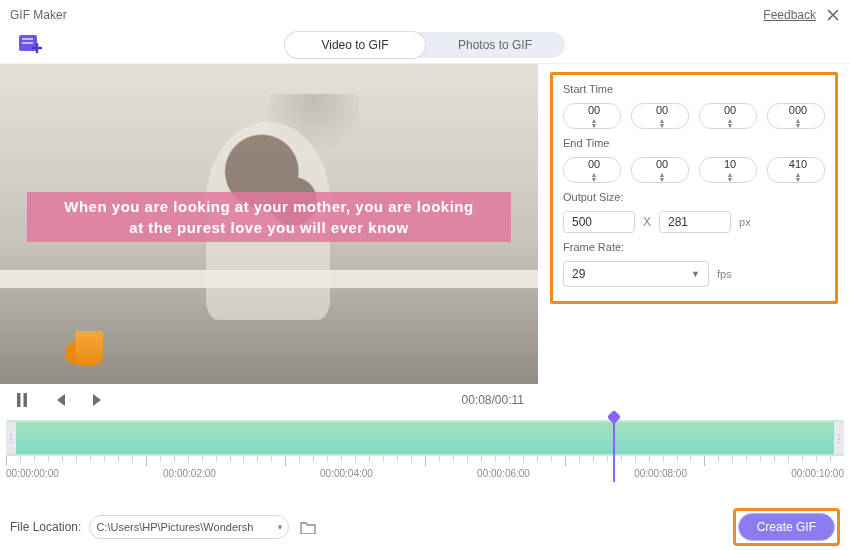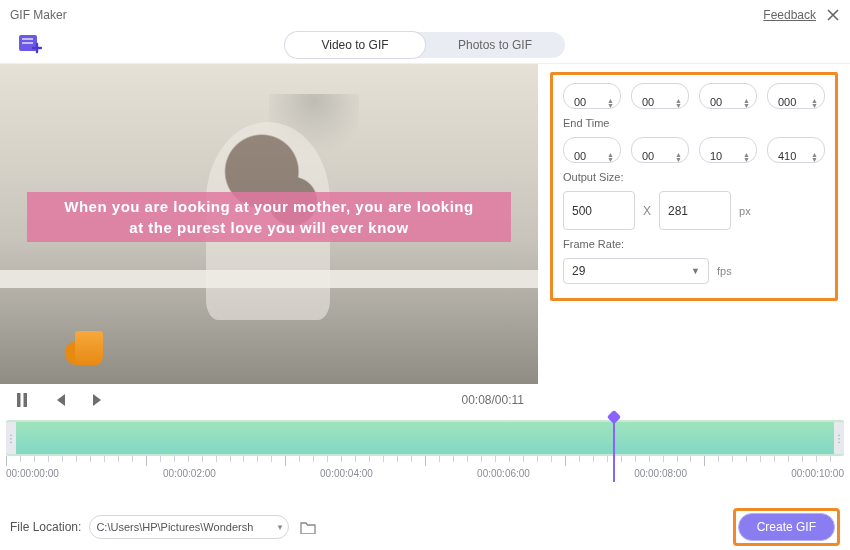"Start Time" div.panel-label { html: none -> <div>Start Time</div> }
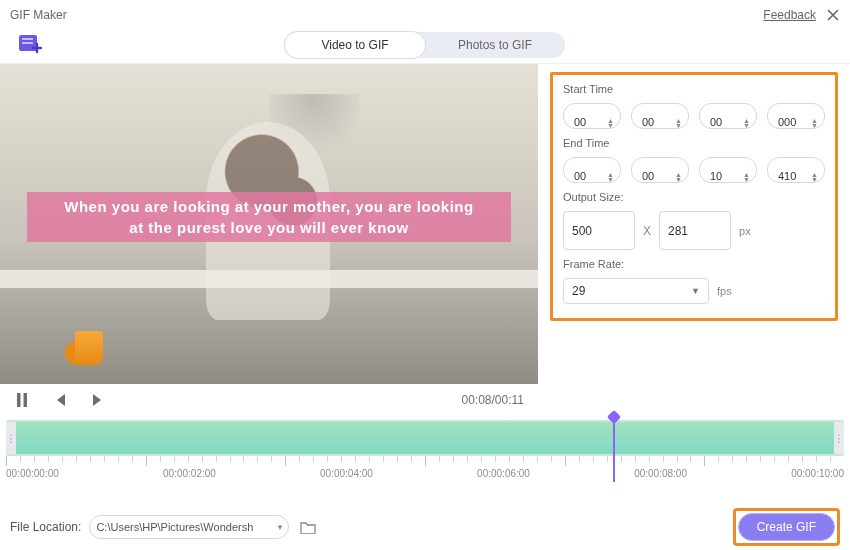"00" .stepper { align-items: flex-end -> center; flex-direction: none -> column }
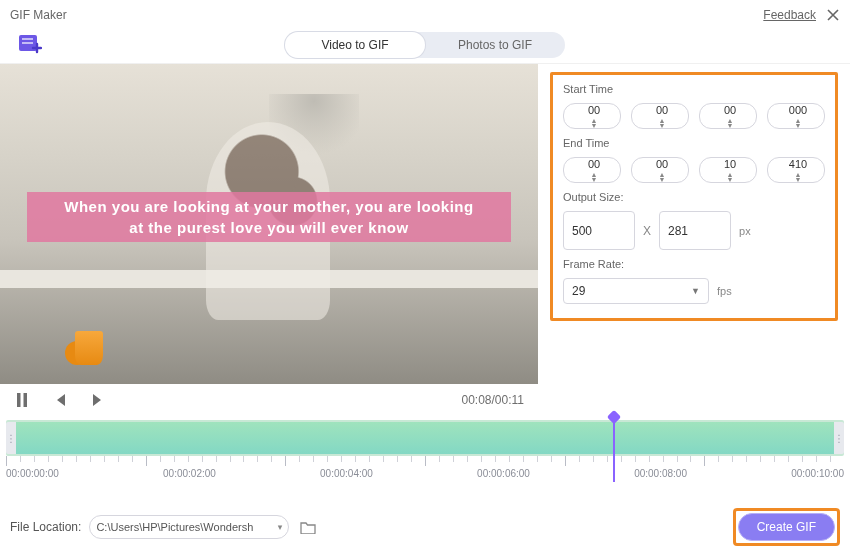"500" .sizebox { height: 39px -> 22px }
